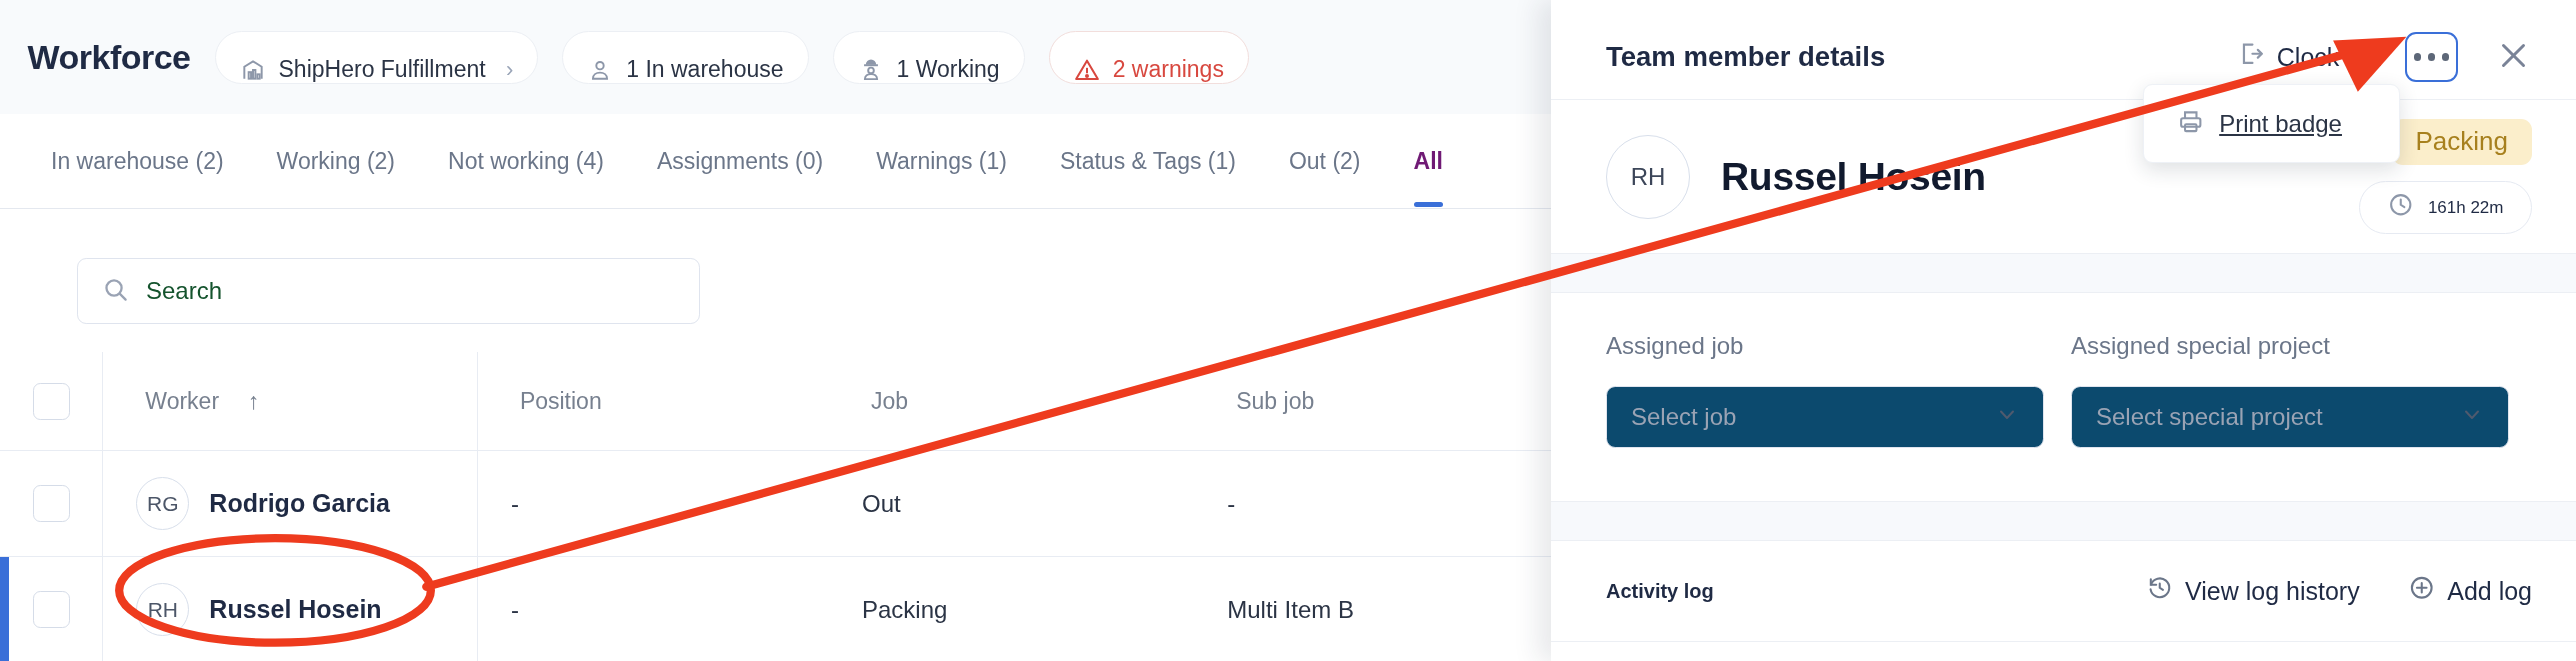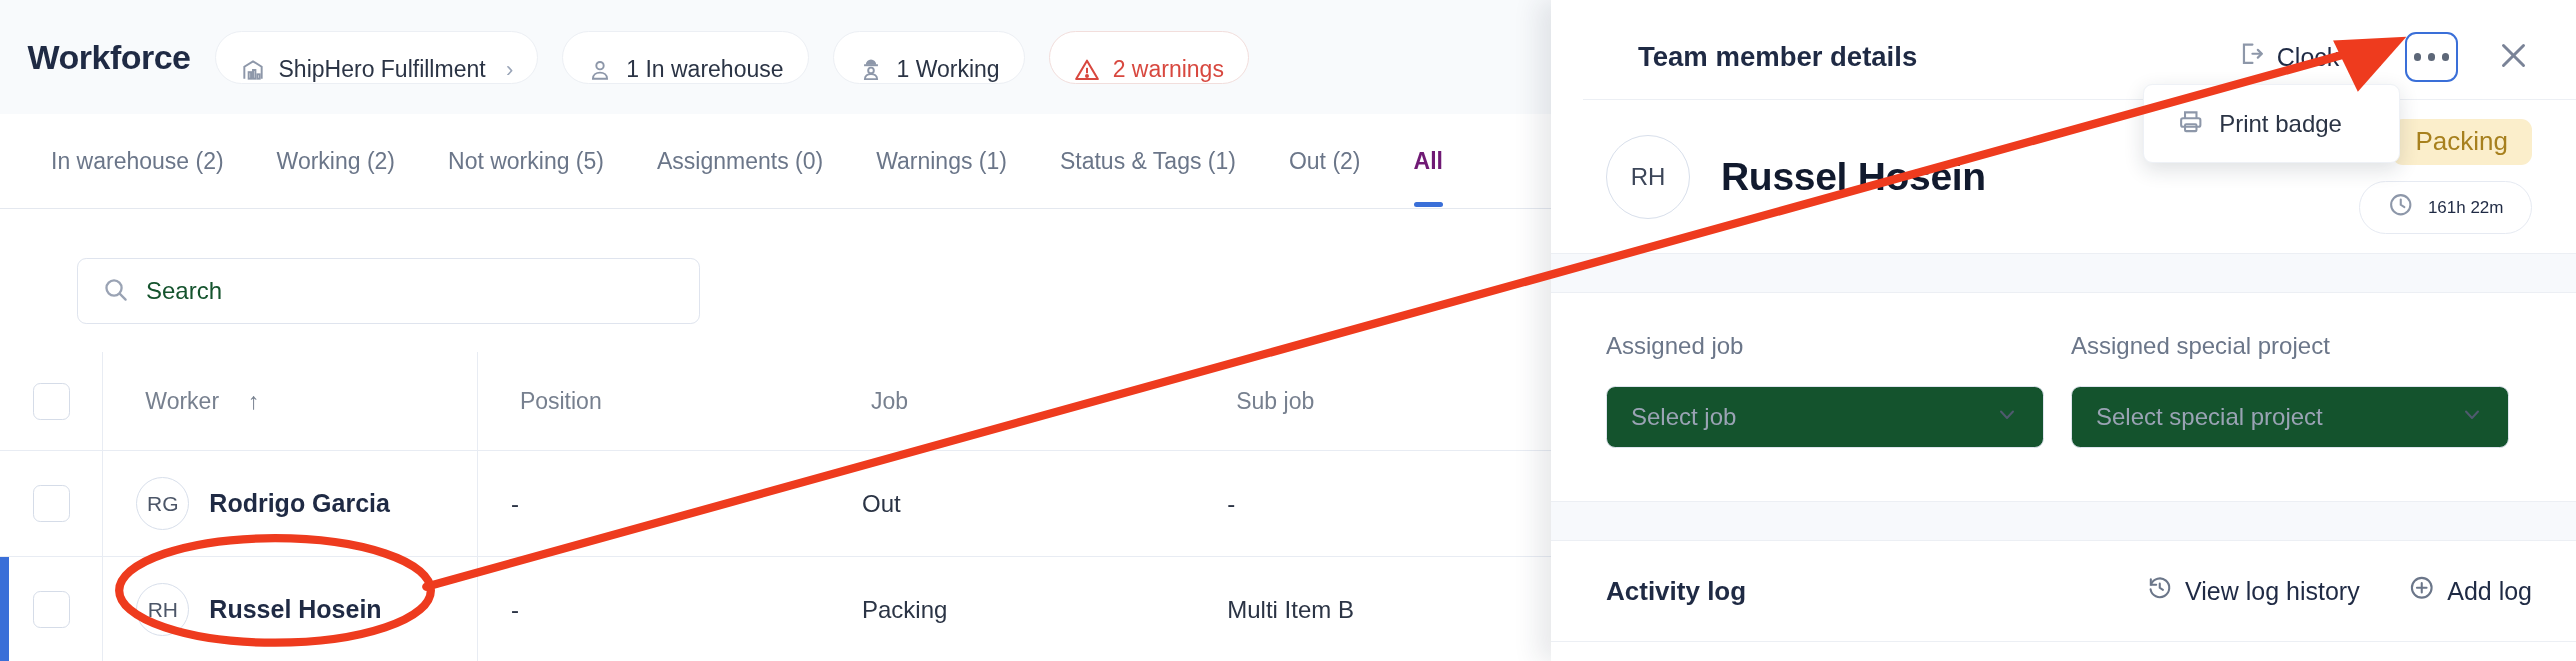"Team member details" #panel-header { margin-left: 32px -> none }
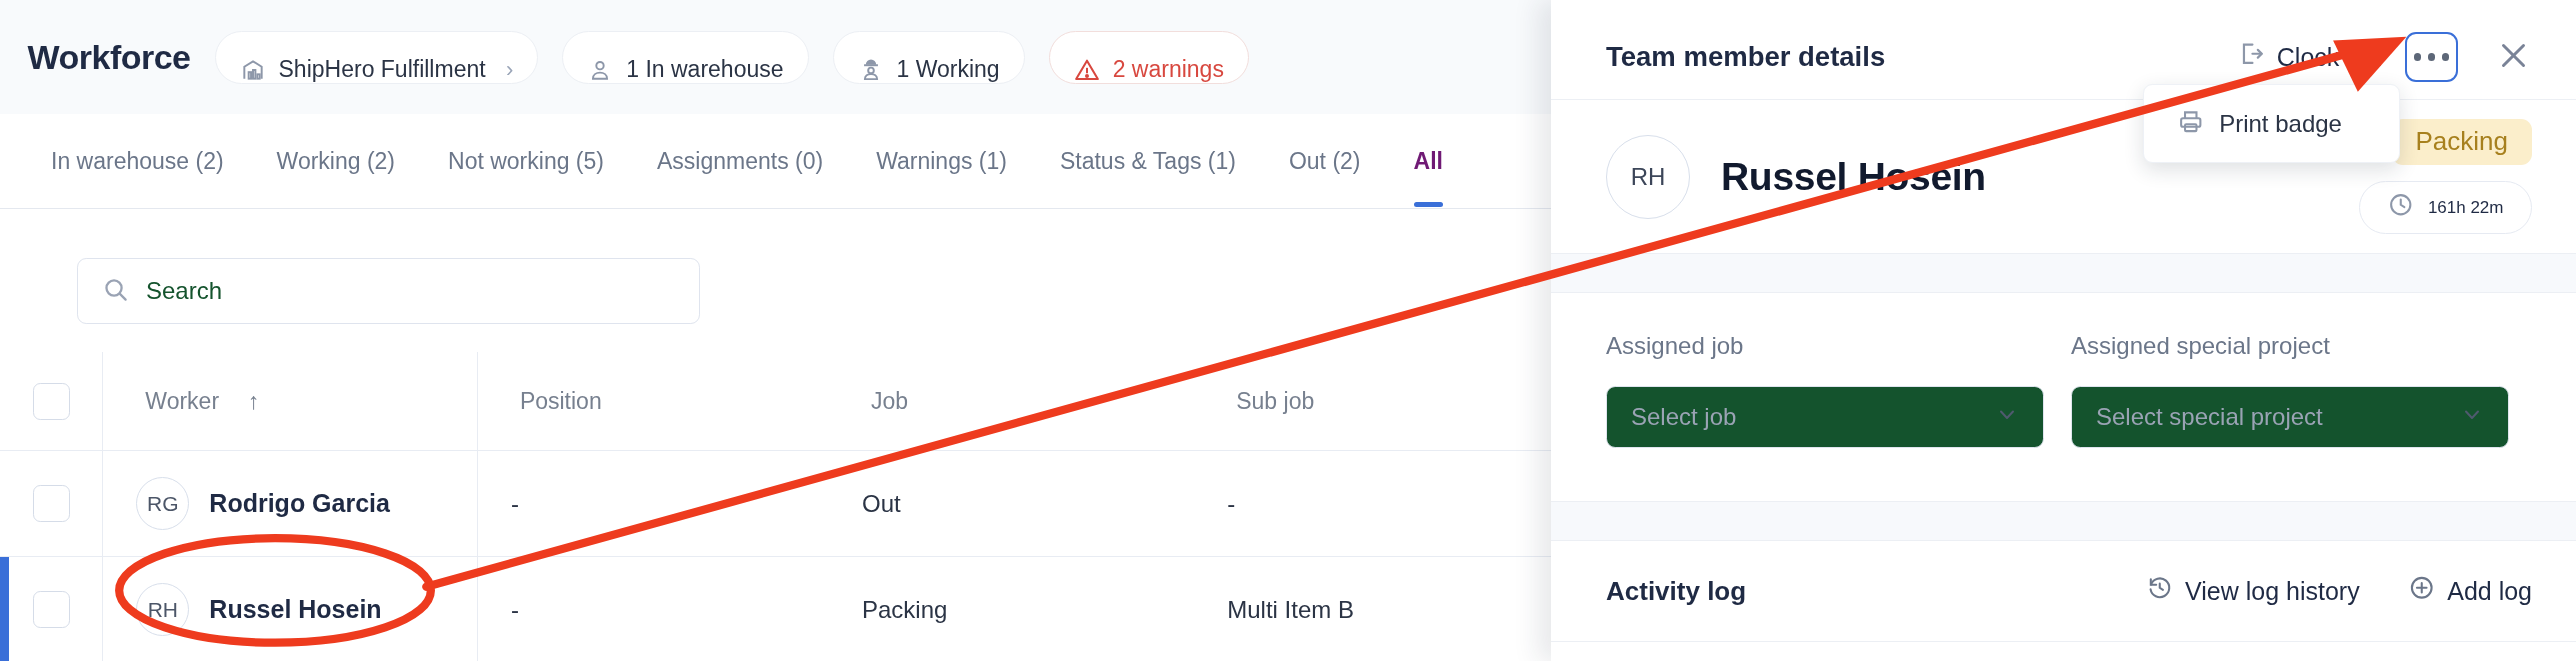"Print badge" #print-menu-label { text-decoration: none -> underline }
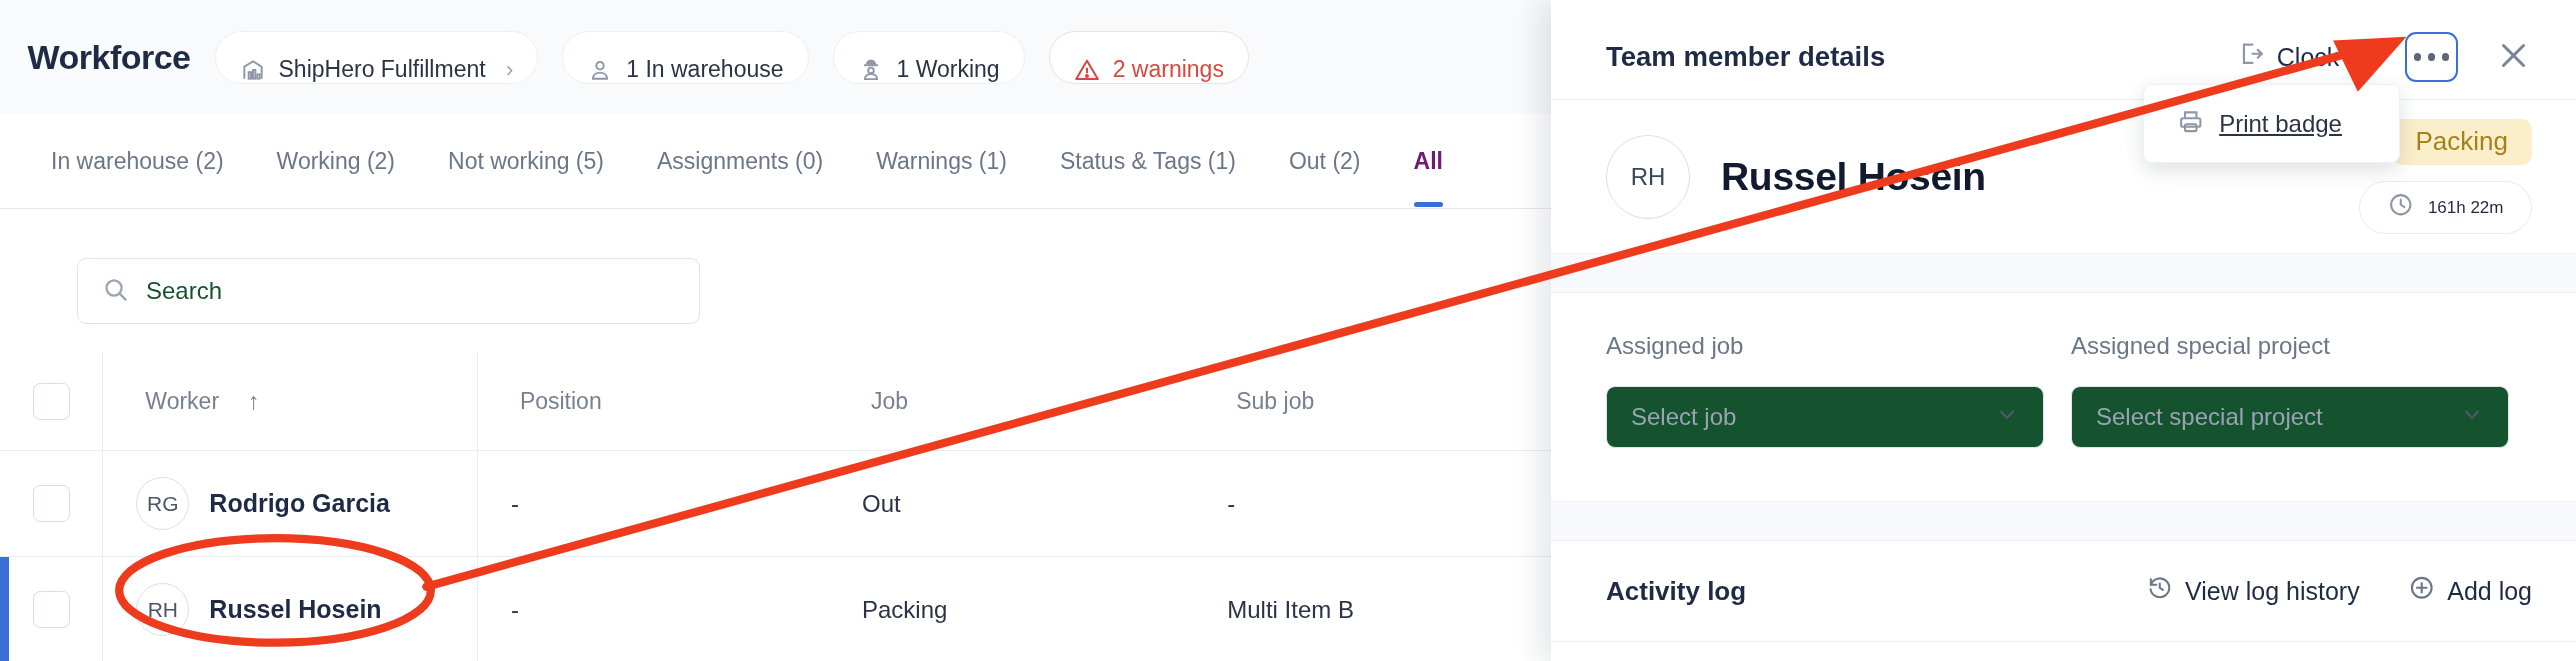"Not working (5)" div.tab { text: 5 -> 4 }
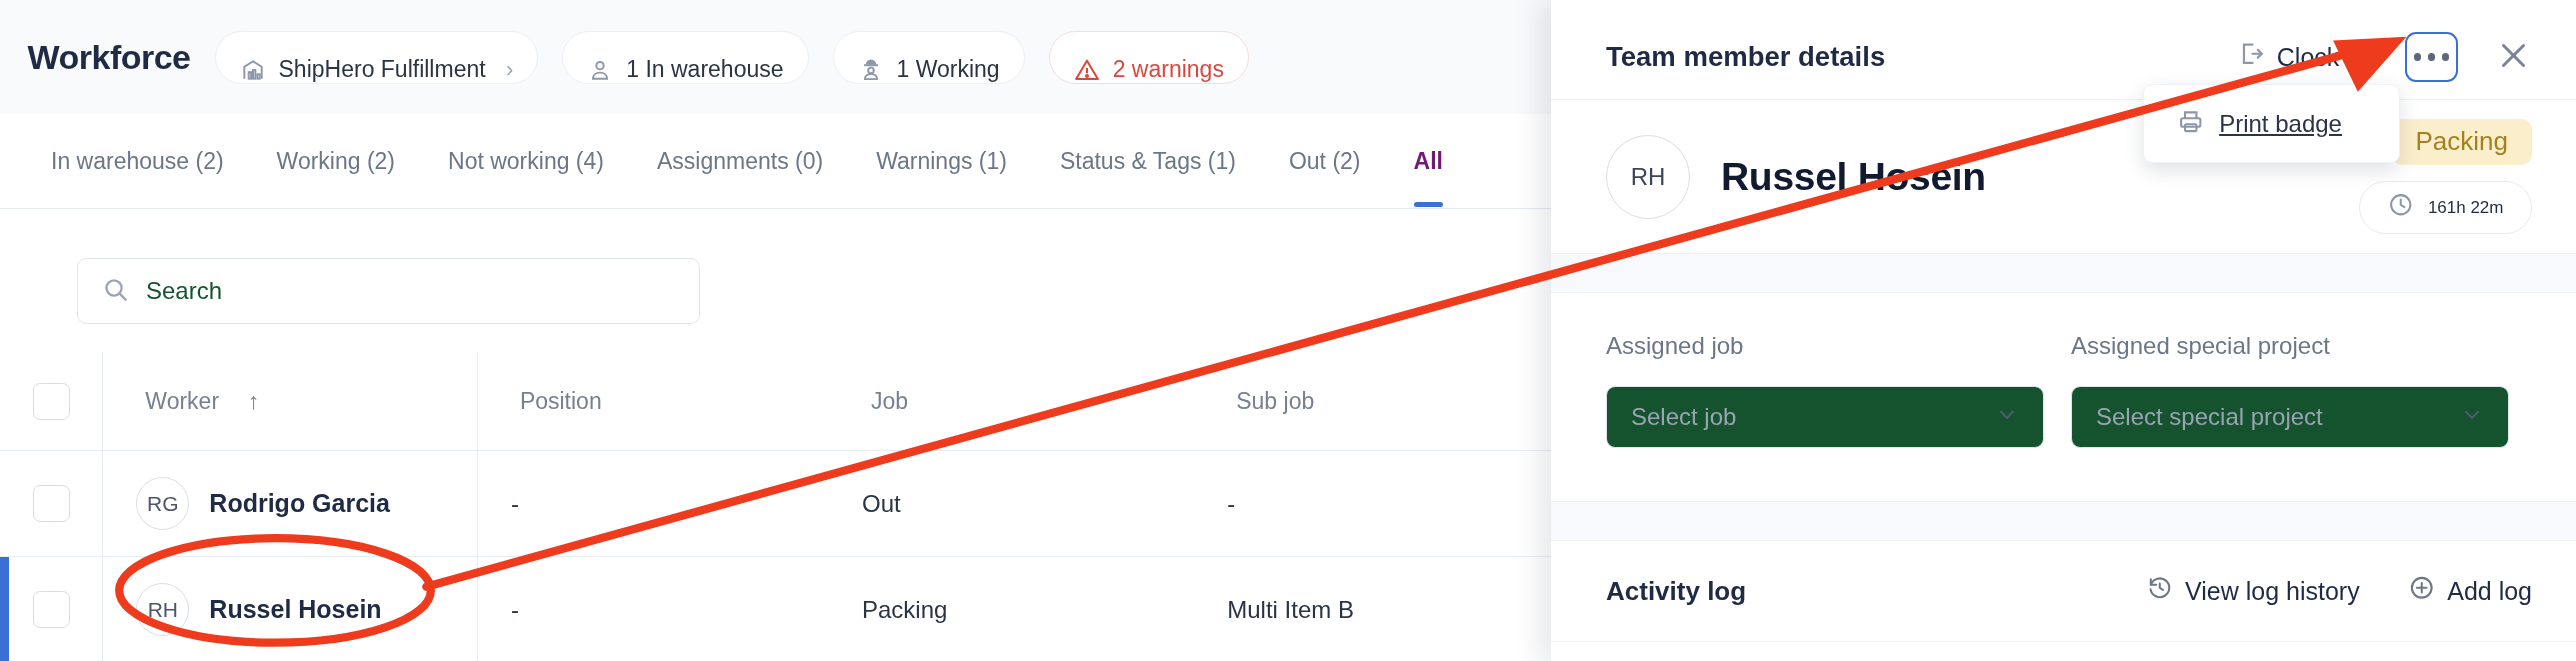"Select job" .select { background: #14532d -> #0c4a6e }
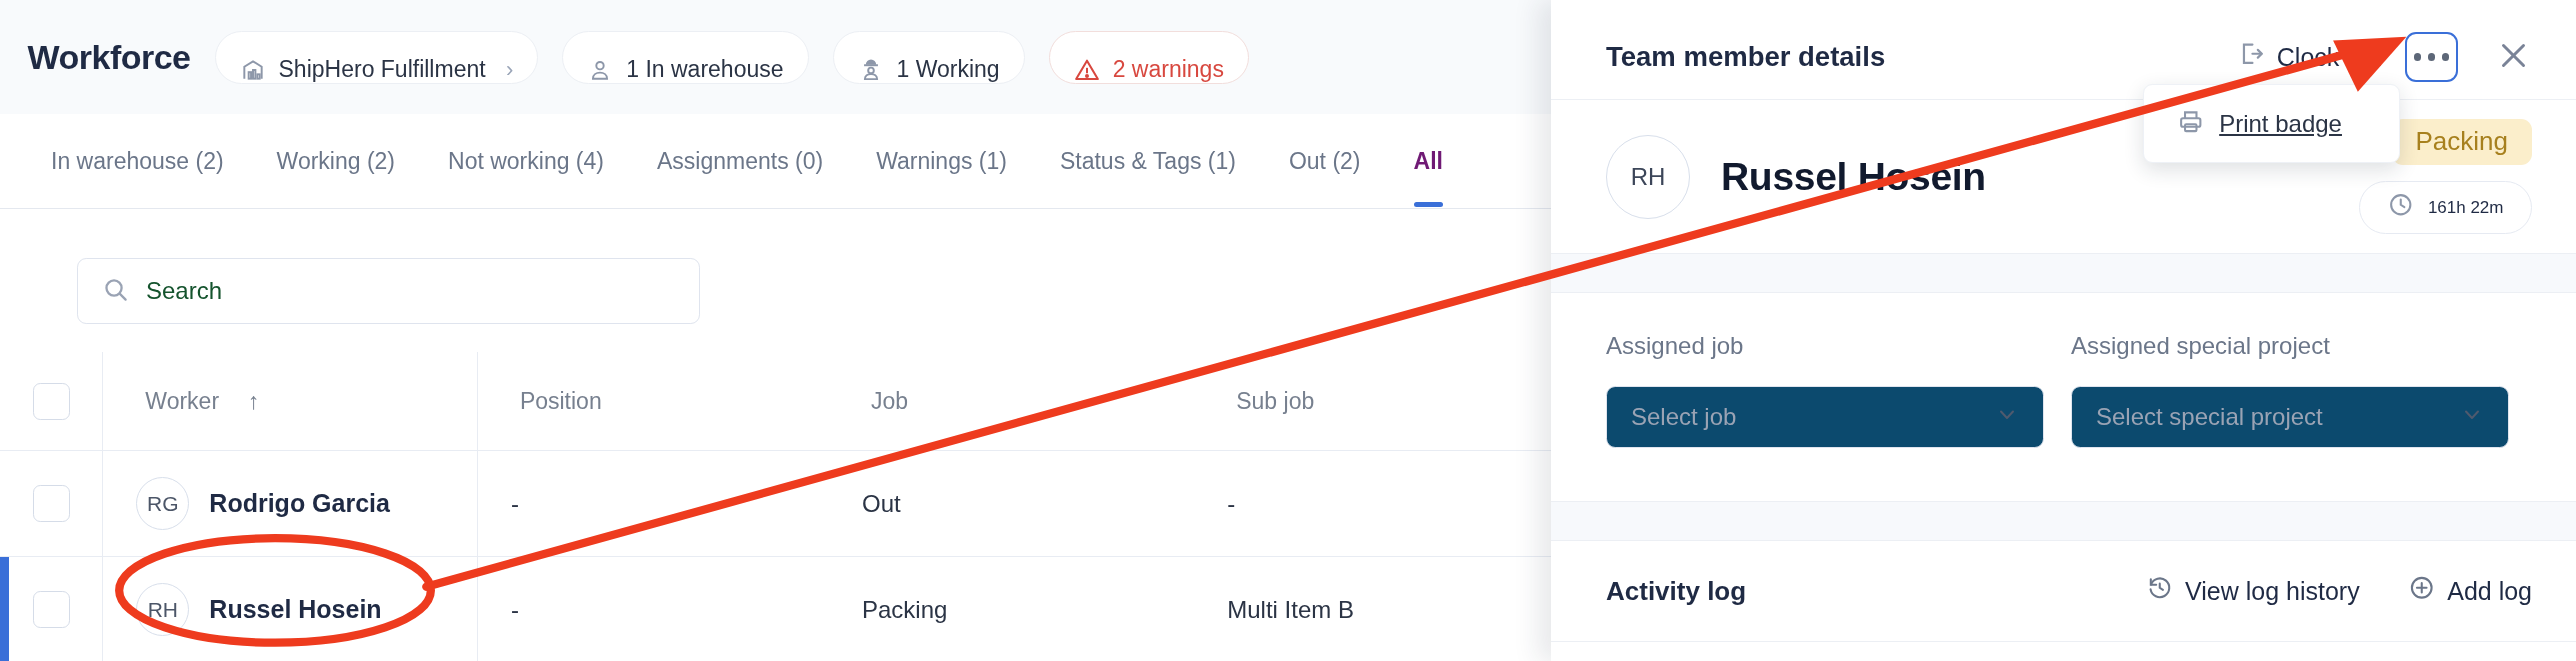"Activity log" #activity-title { font-size: 26px -> 20px }
